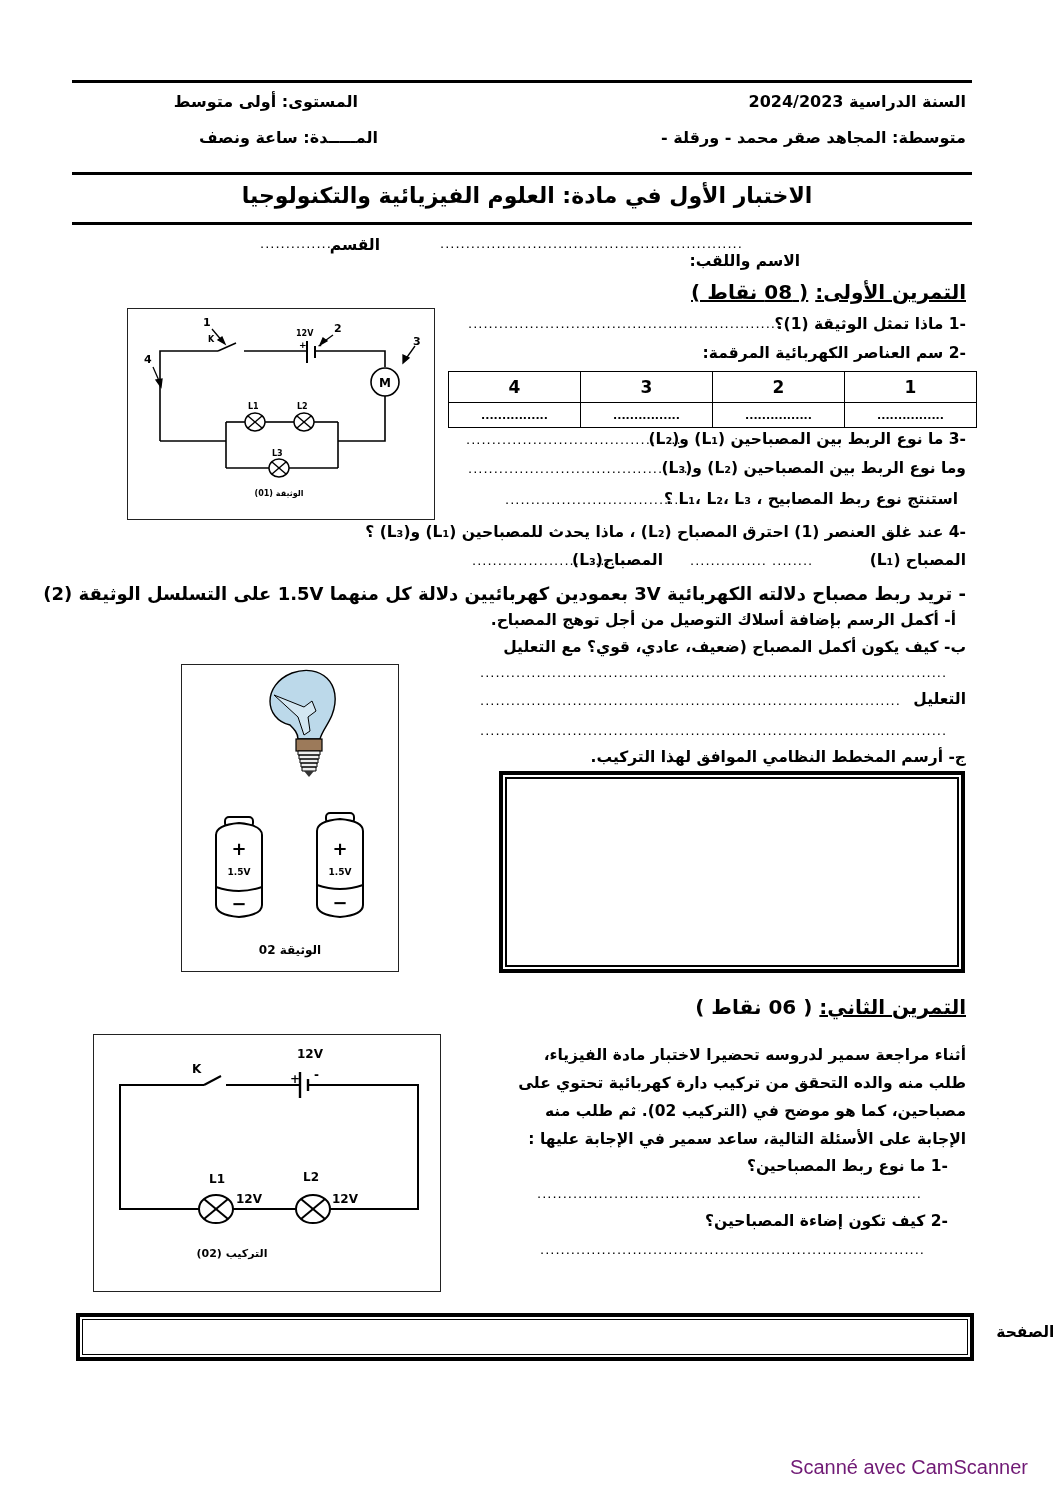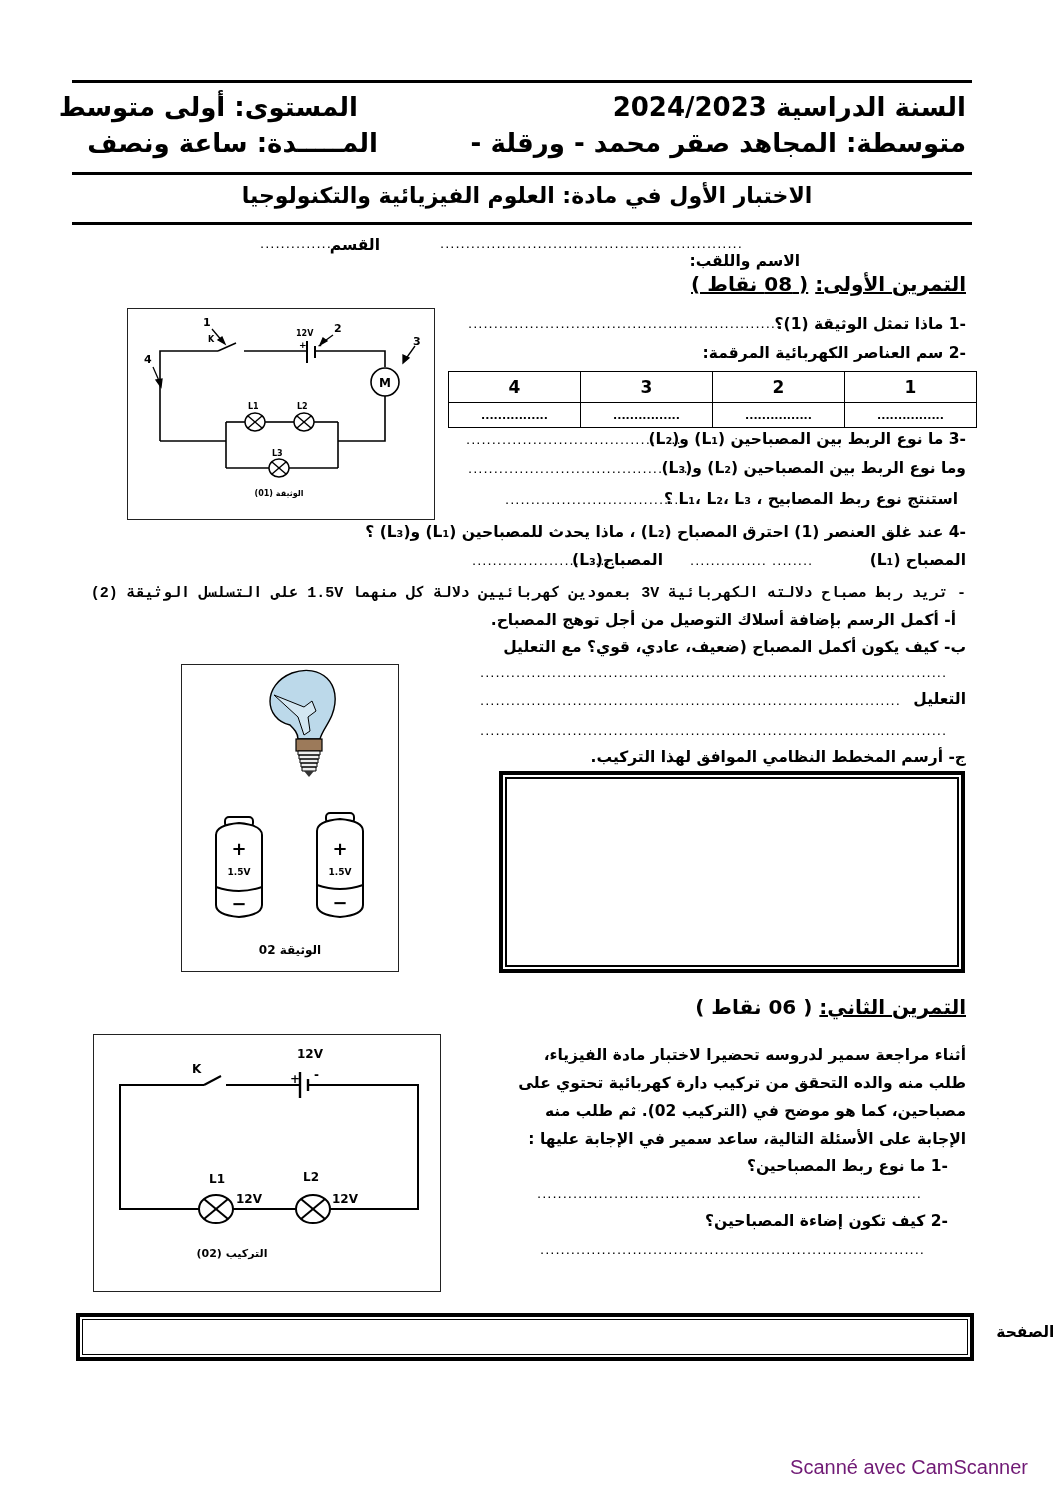"المستوى: أولى متوسط" .hdr-txt { font-size: 26px -> 16px }
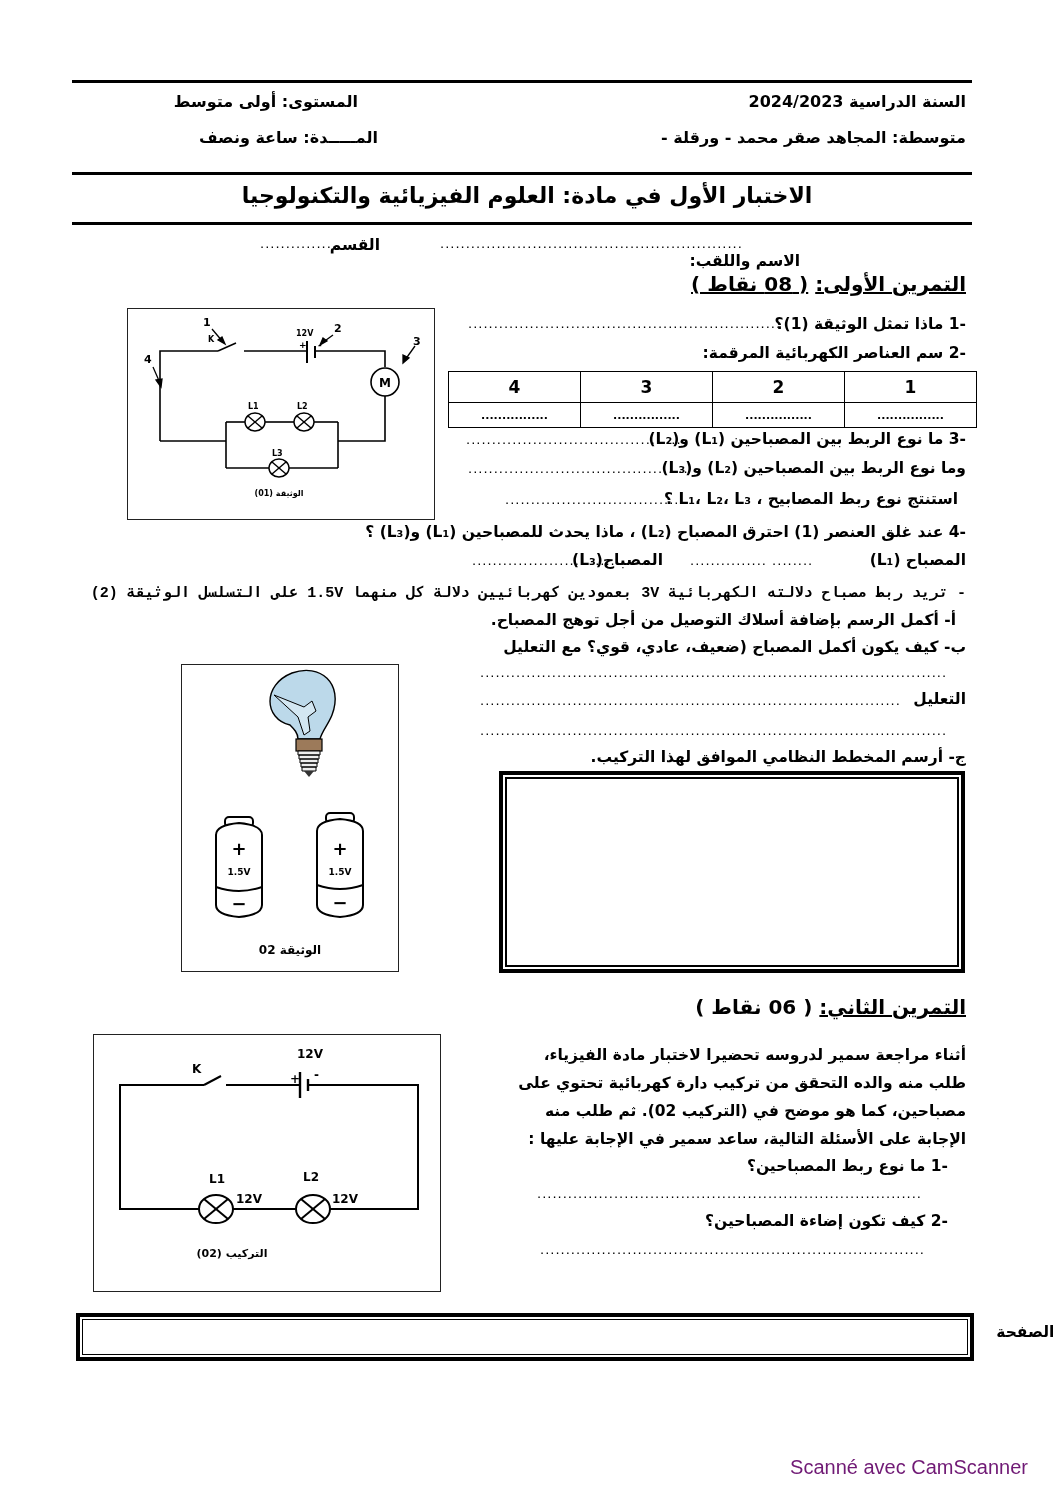"التمرين الأولى: ( 08 نقاط" div.abs { top: 272px -> 280px }
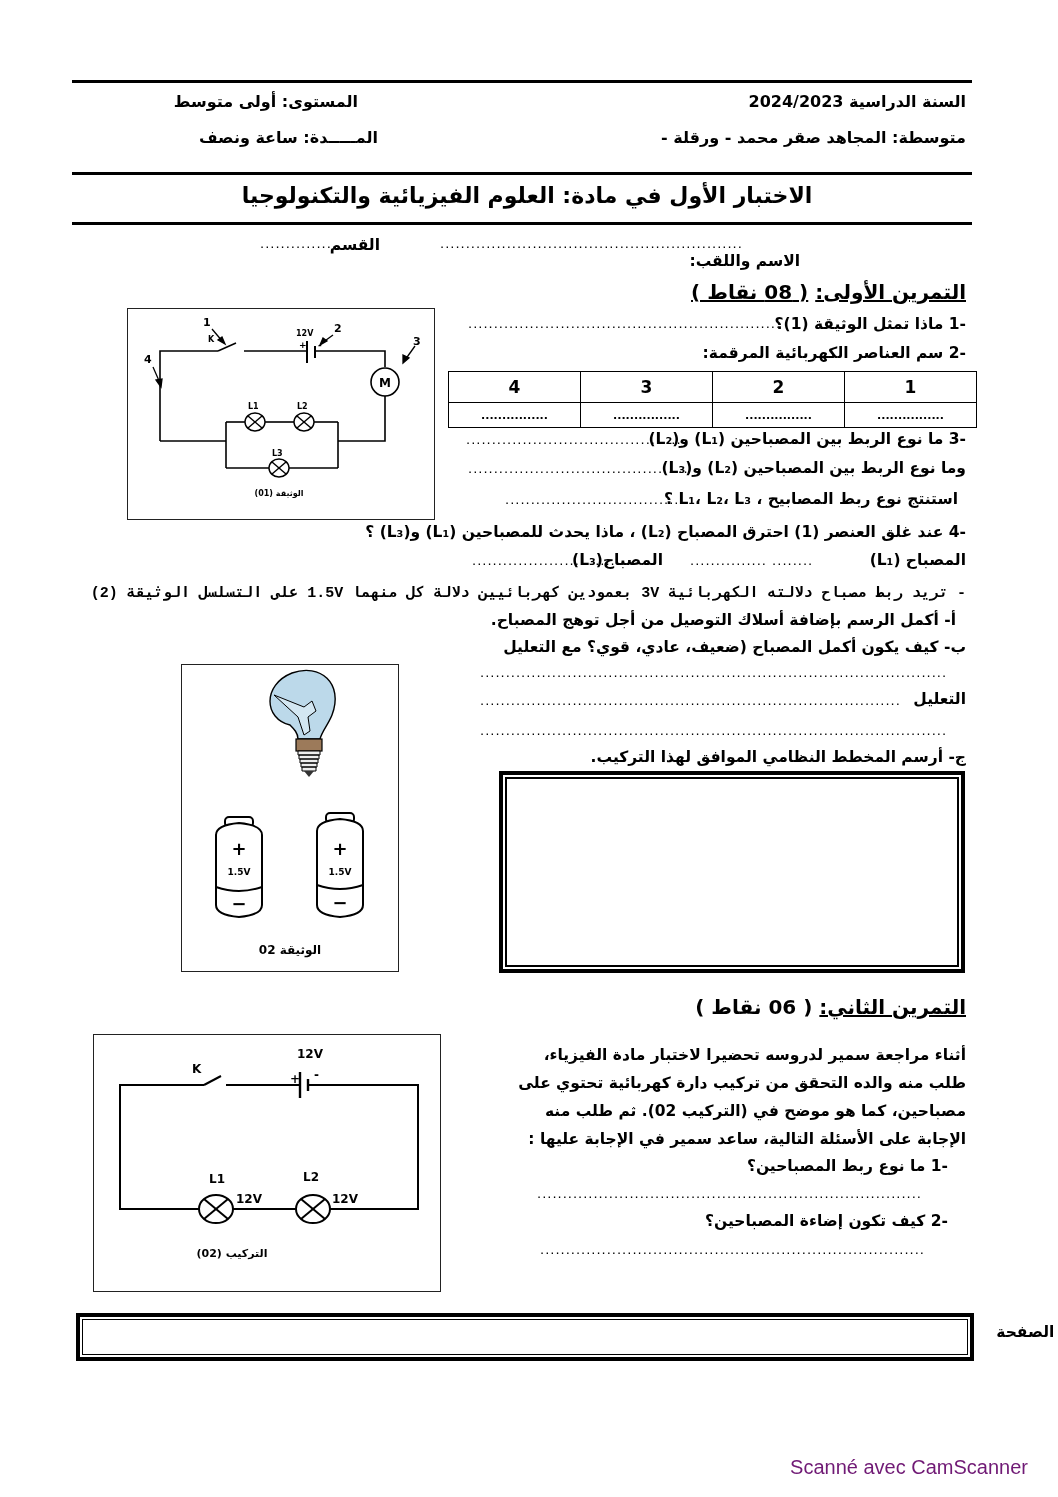"- تريد ربط مصباح دلالته" div.abs { font-family: Liberation Mono, monospace -> none; font-size: 15px -> 18px }
